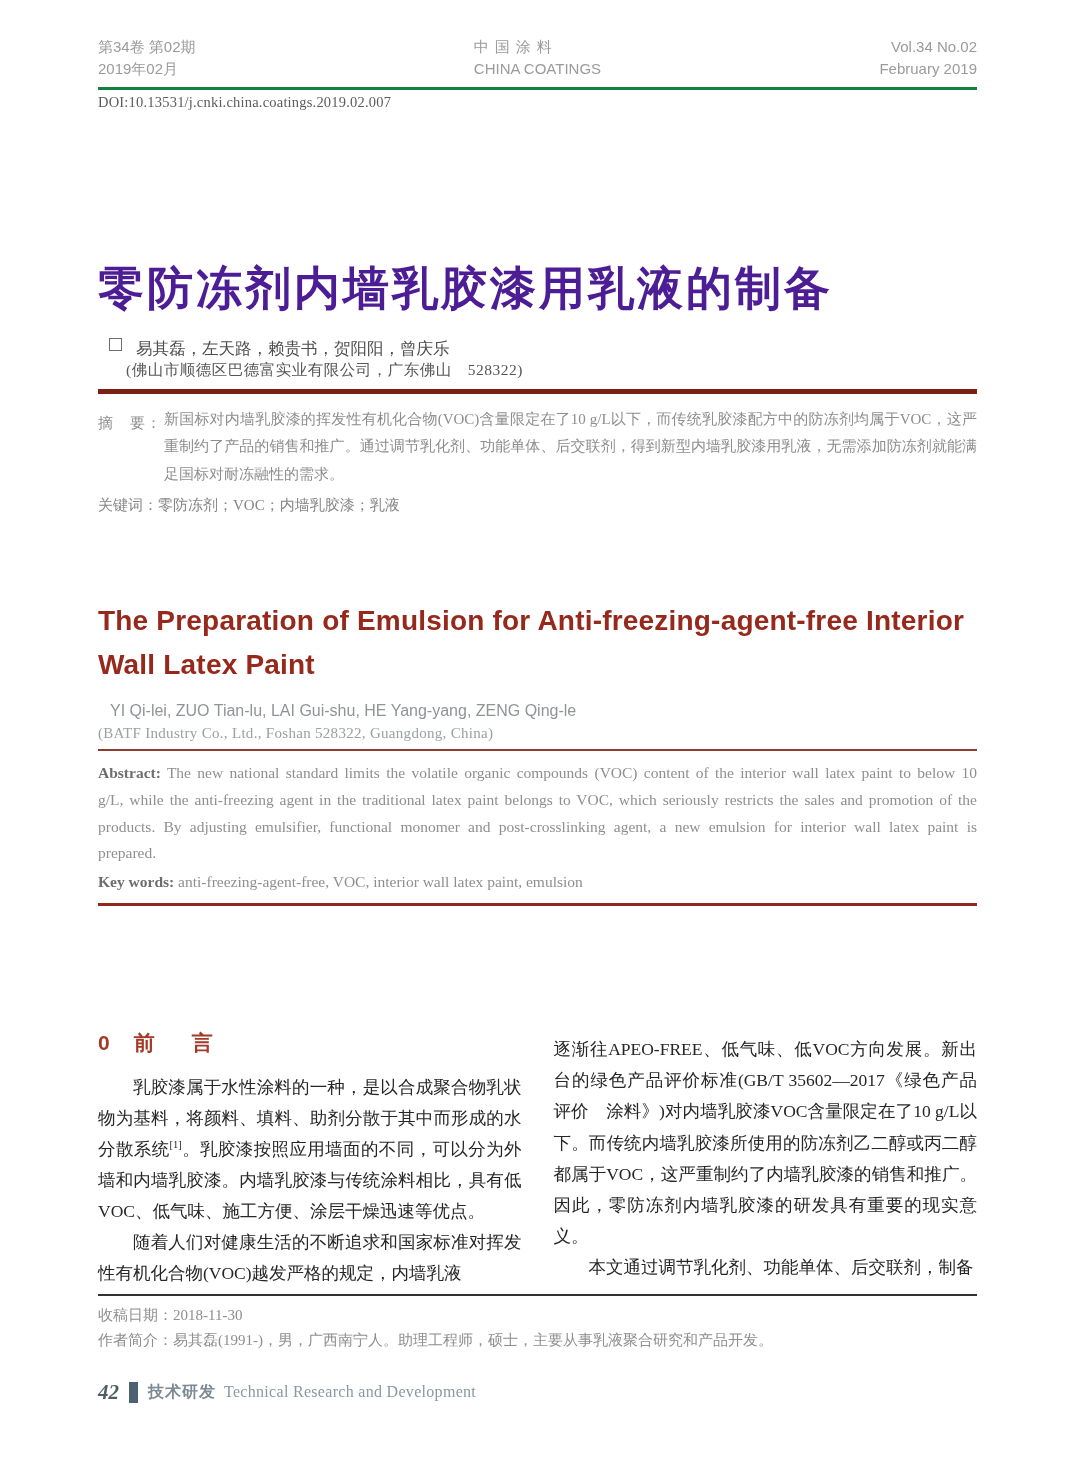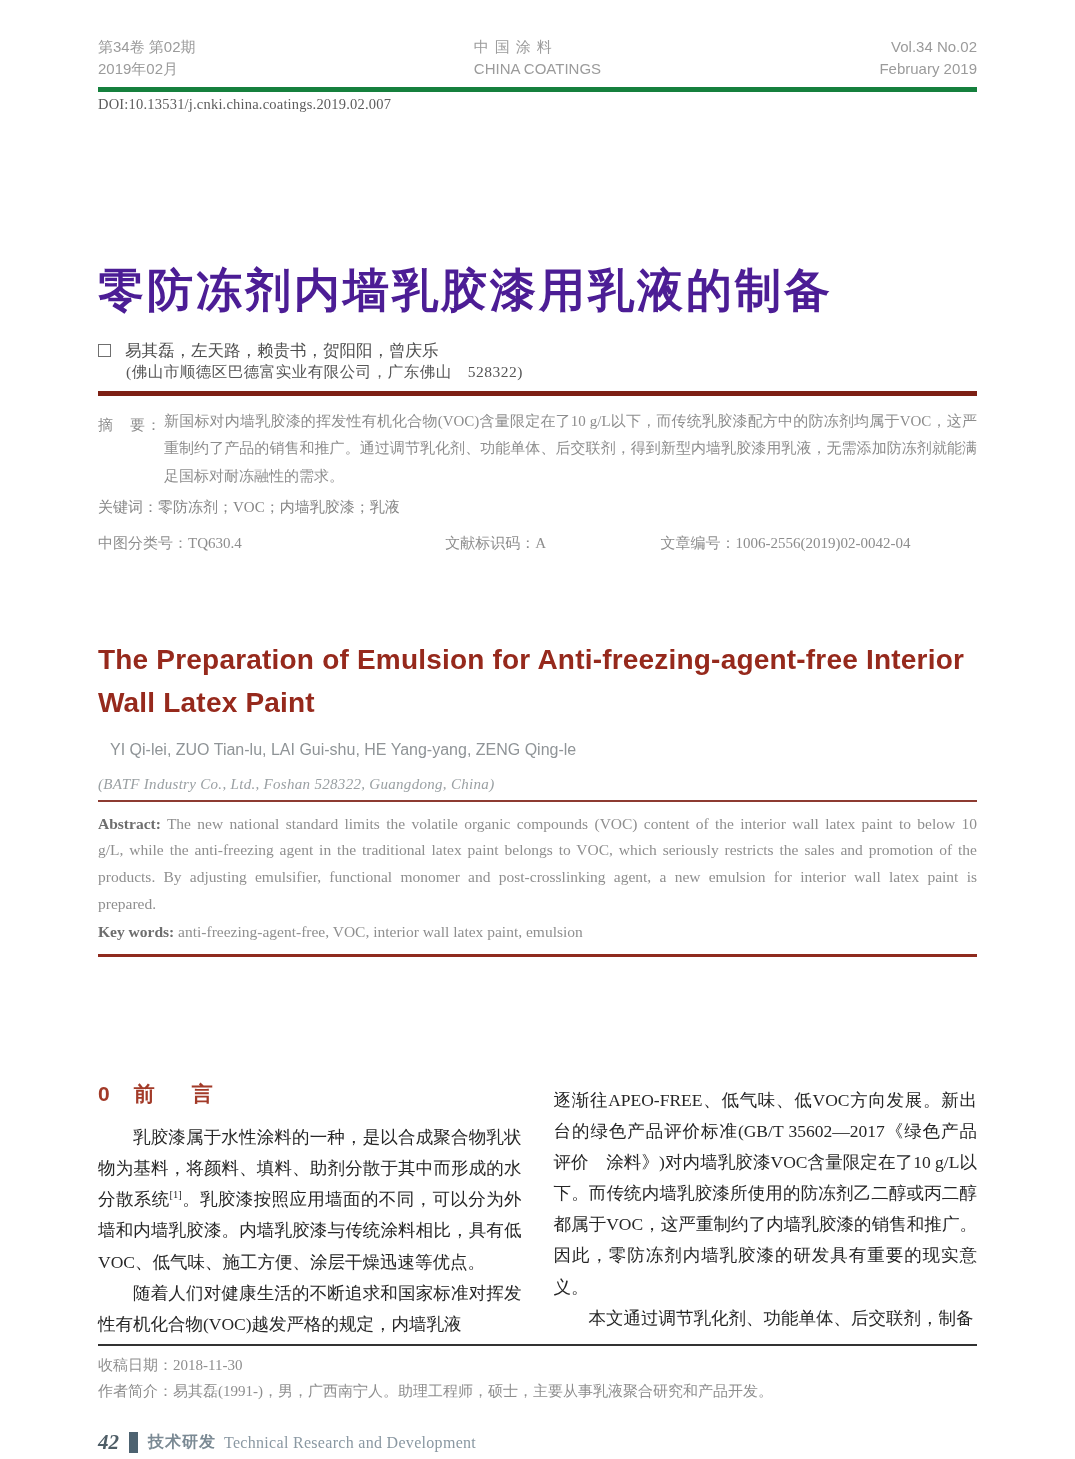"第34卷 第02期" .masthead { border-bottom: 5px solid #15803d -> 3px solid #15803d }
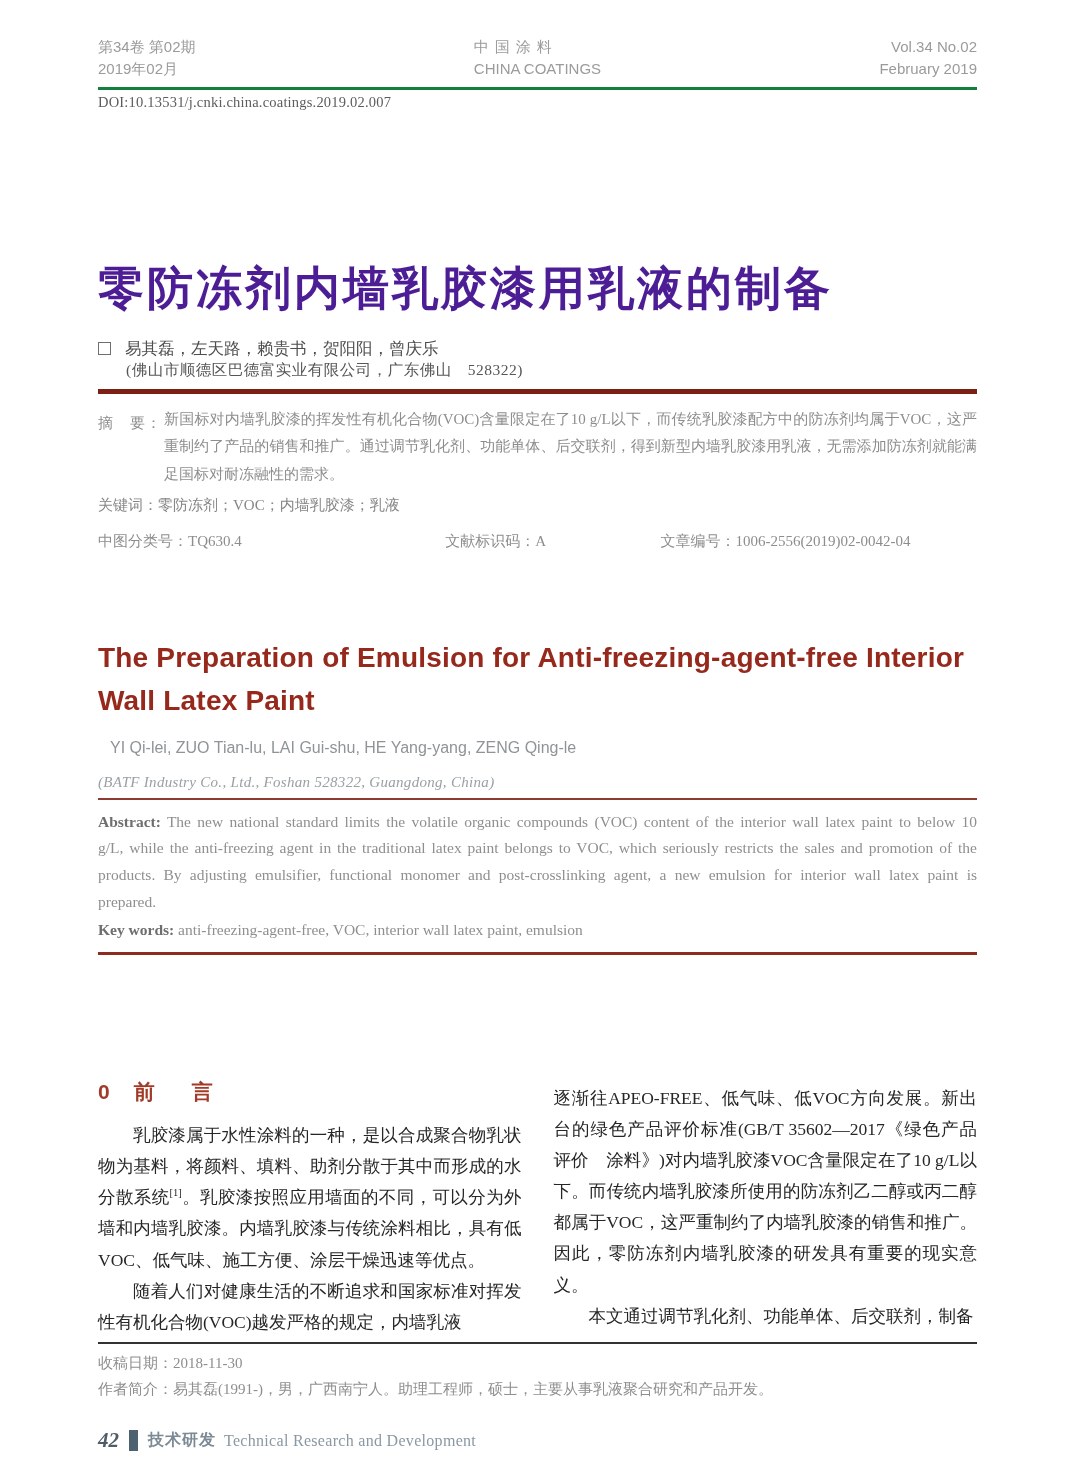"易其磊，左天路，赖贵书，贺阳阳，曾庆乐" .authors-cn { align-items: center -> none; margin-left: none -> 11px }
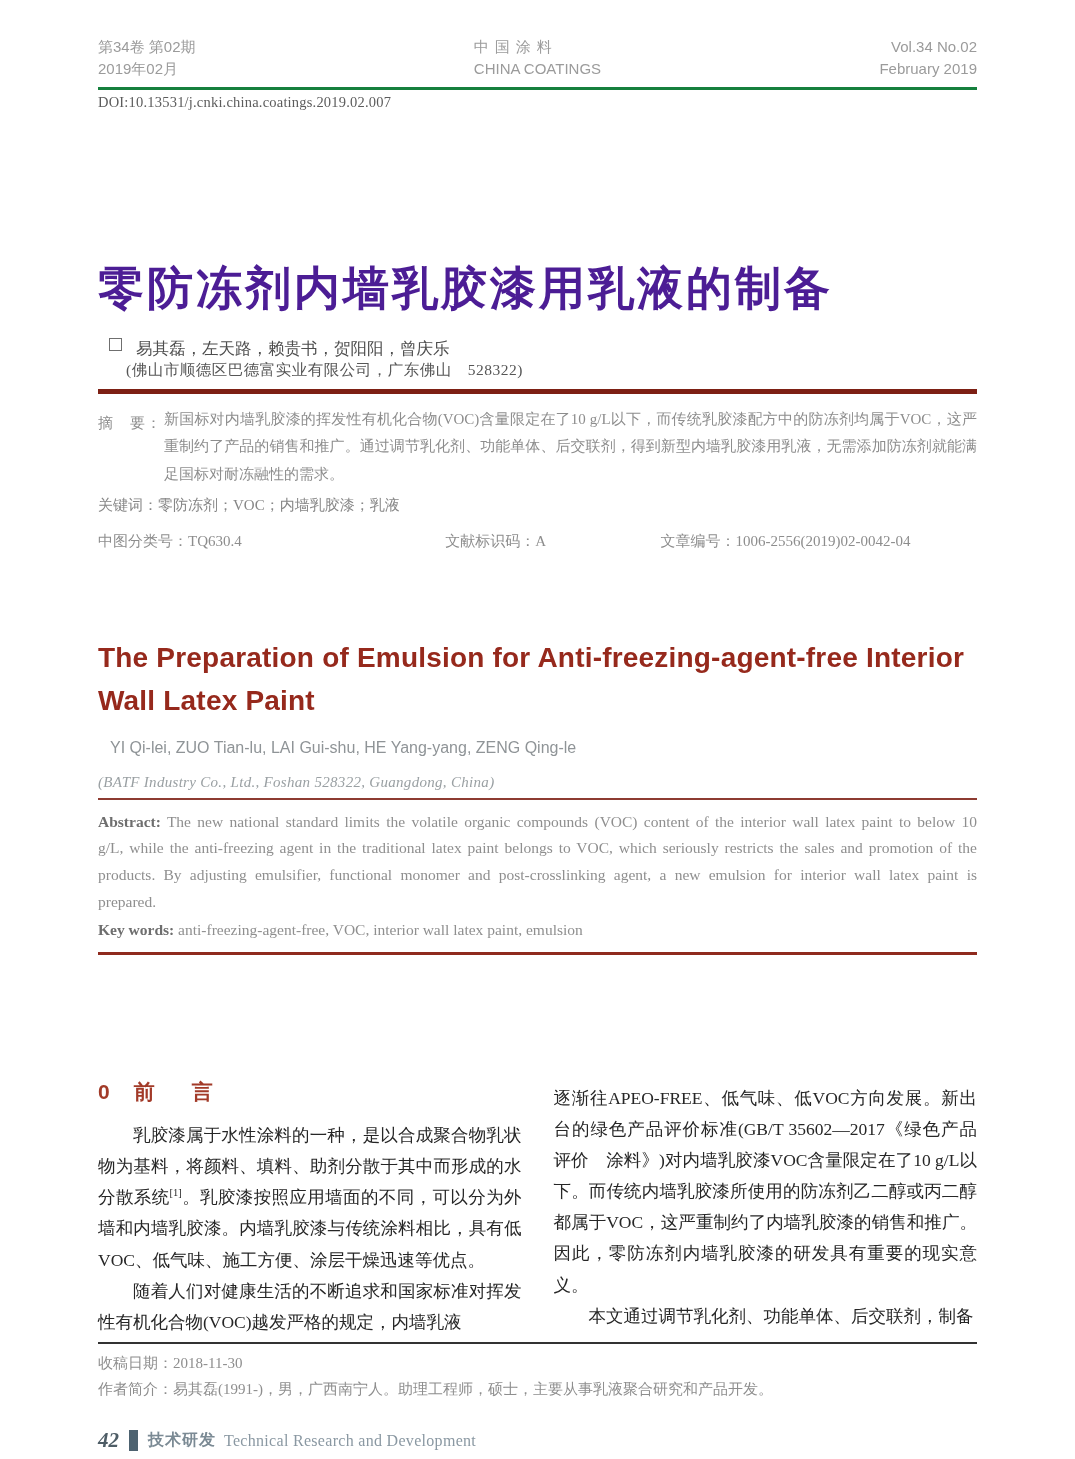"中图分类号：TQ630.4" div.clc-row { html: <div> <span><span>中图分类号：</span><span>TQ630.4</span></span> <span><span>文献标识码：</span><span>A</span></span> <span><span>文章编号：</span><span>1006-2556(2019)02-0042-04</span></span> </div> -> none }
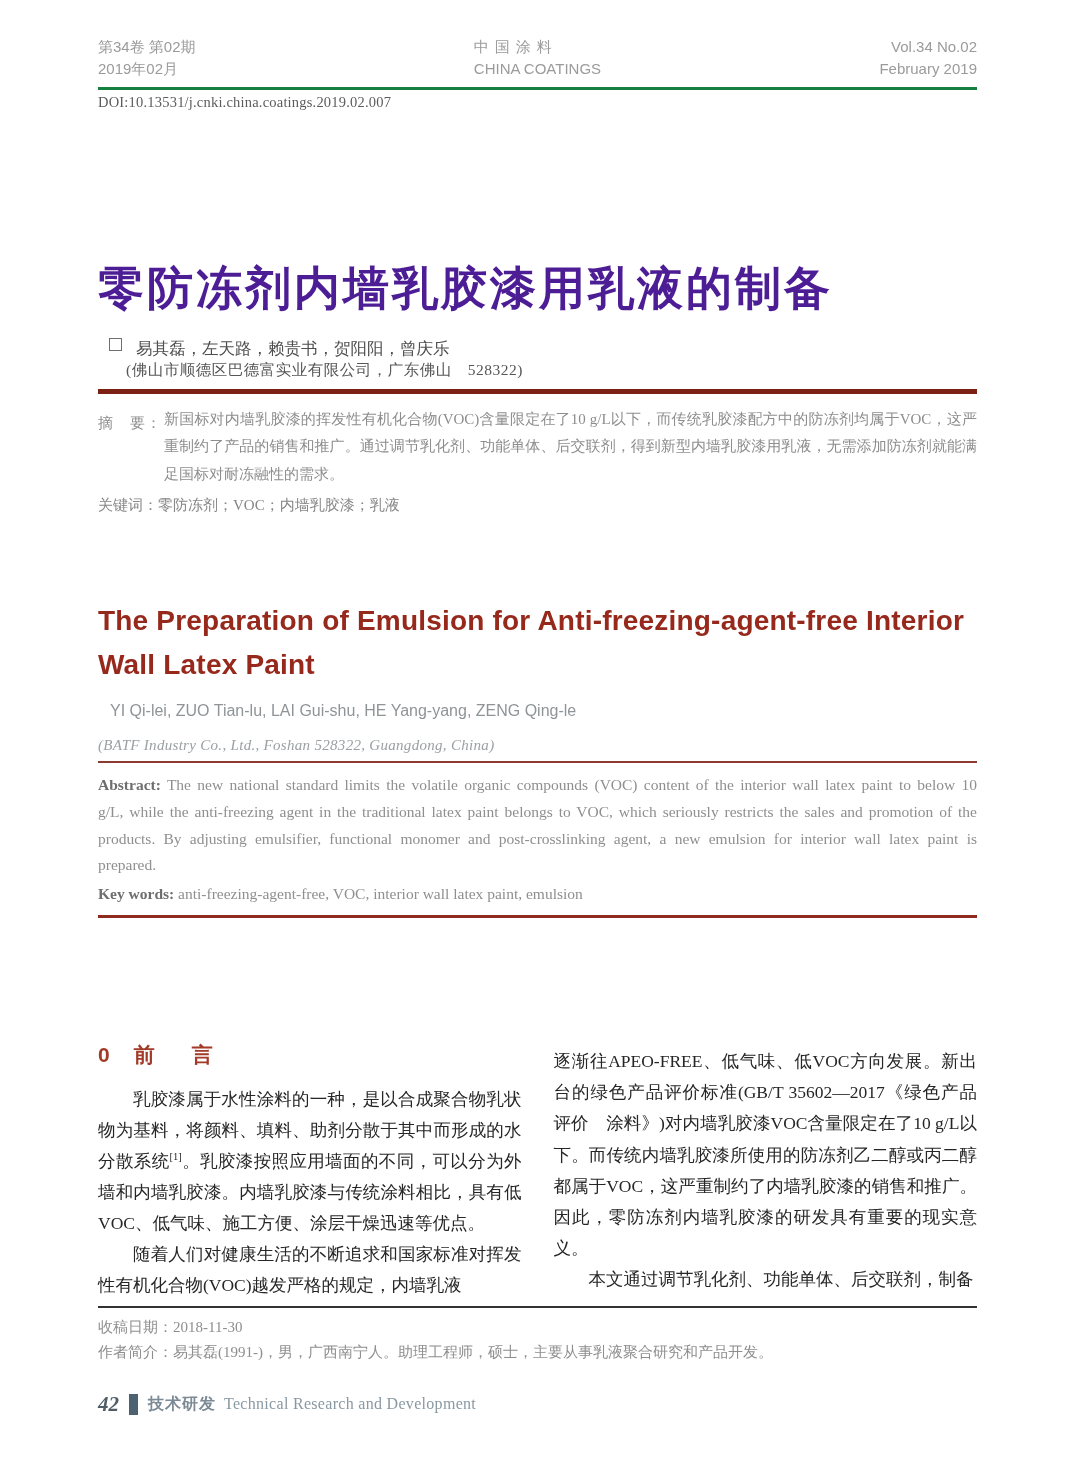"(BATF Industry Co., Ltd., Foshan" .affiliation-en { font-style: italic -> none; margin-top: 17px -> 5px }
